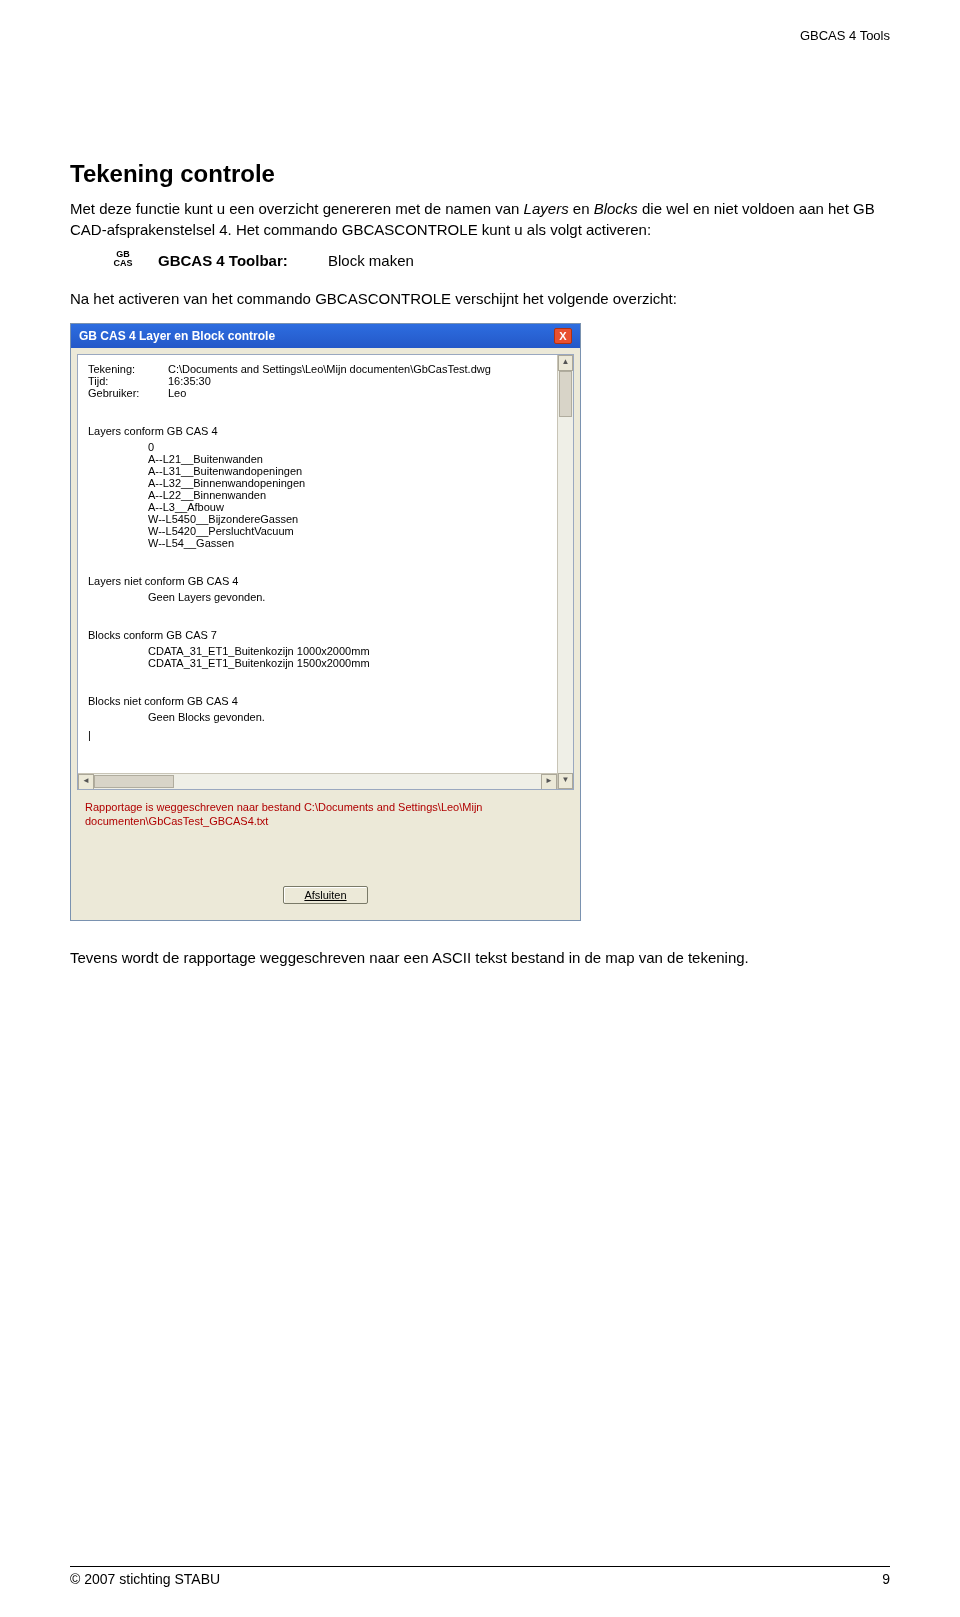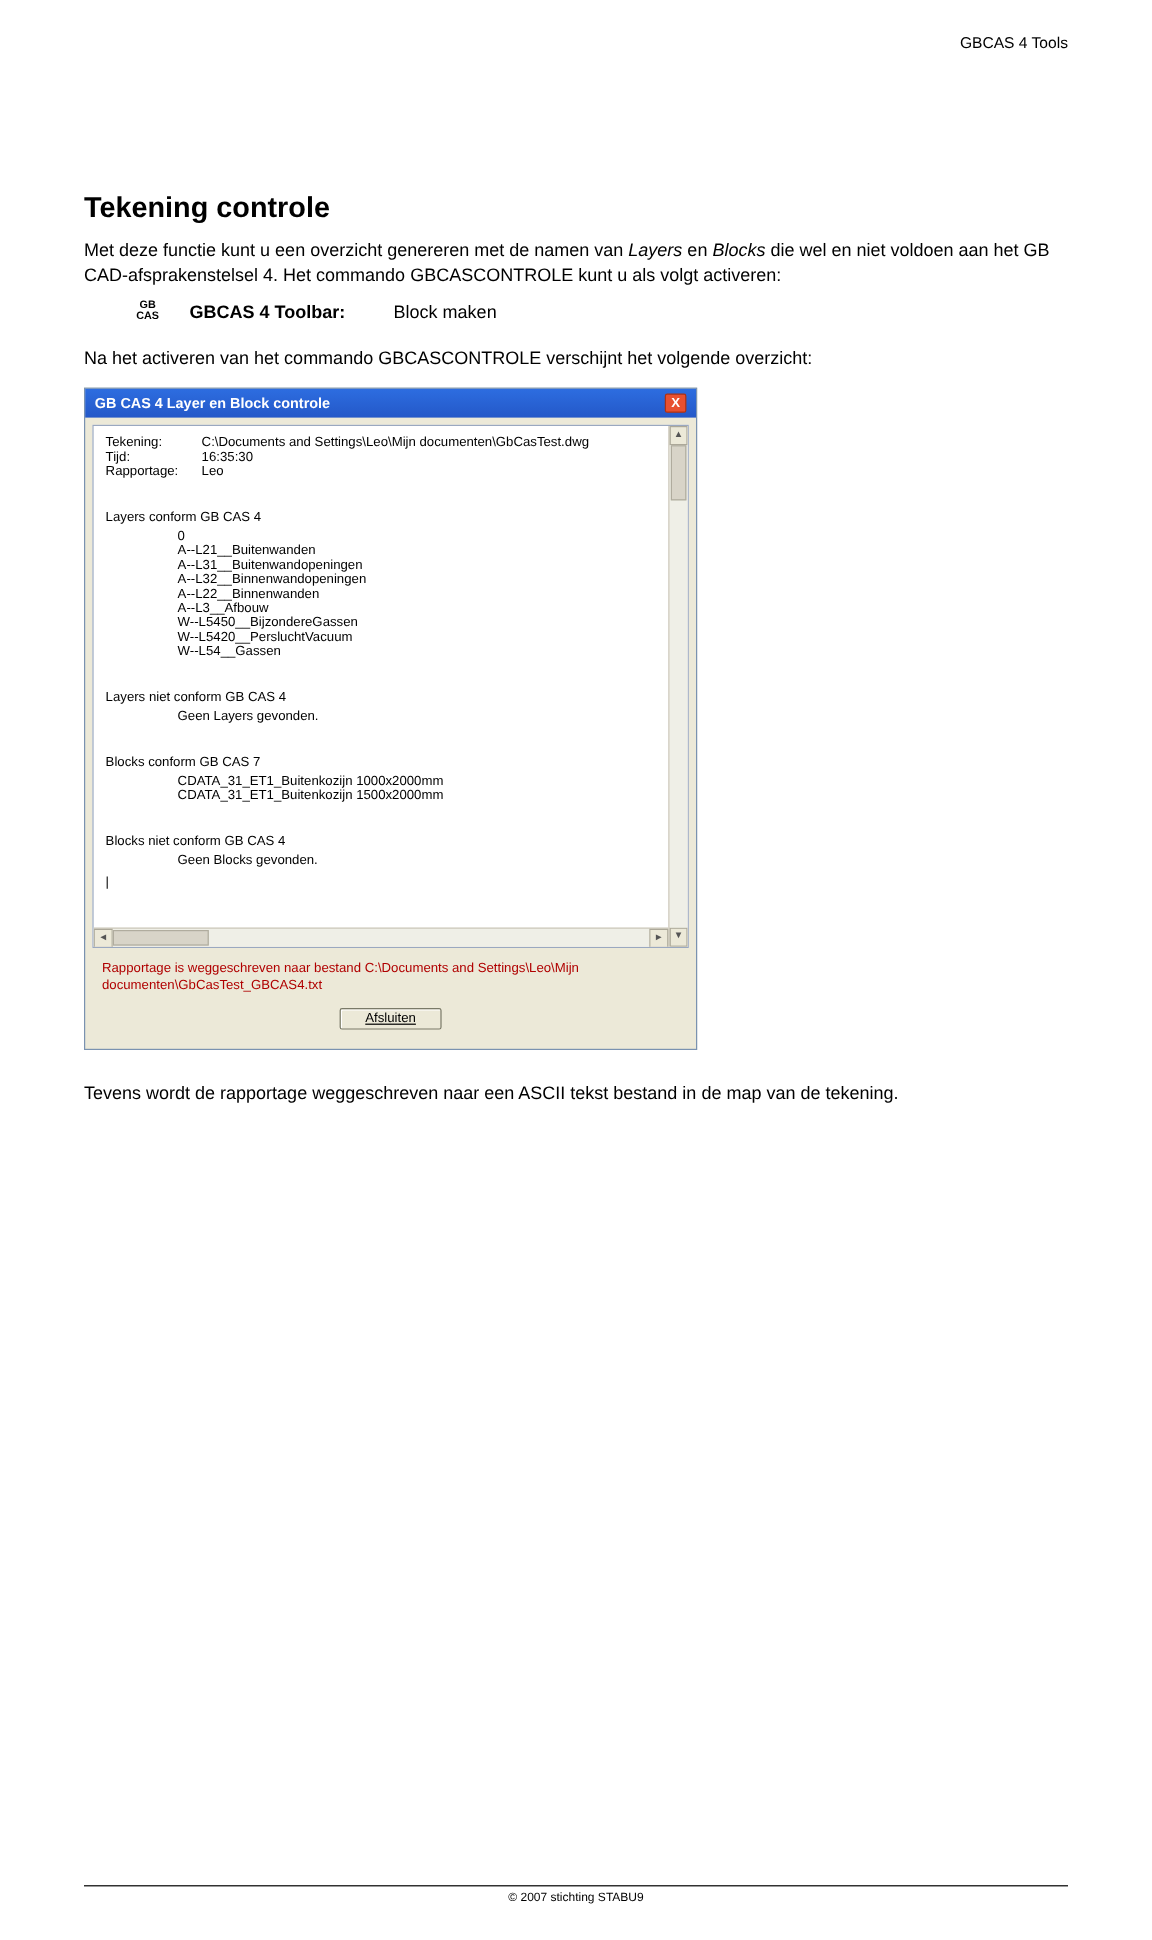"Rapportage:" span.meta-label { text: Rapportage -> Gebruiker }
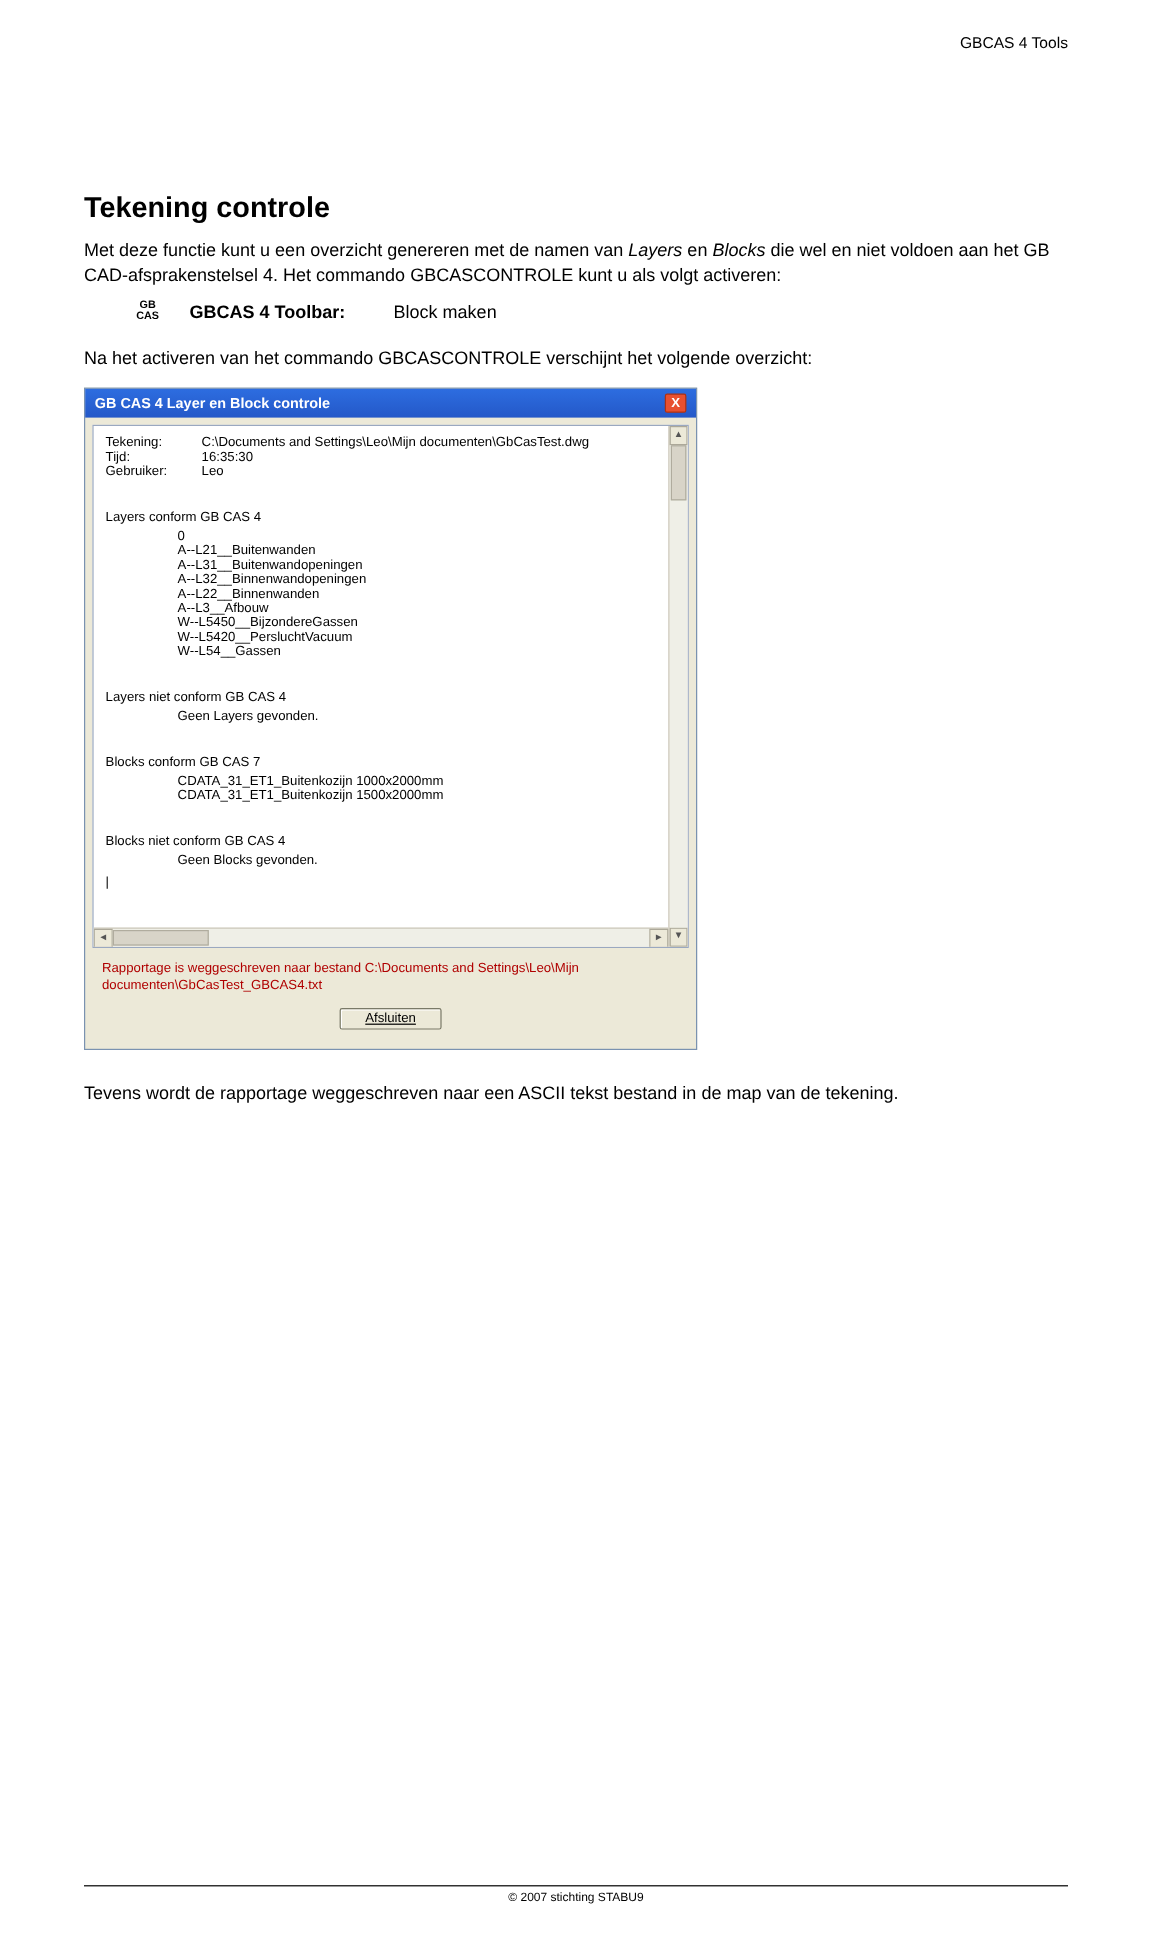"Afsluiten" .afsluit-btn { margin-top: none -> 46px }
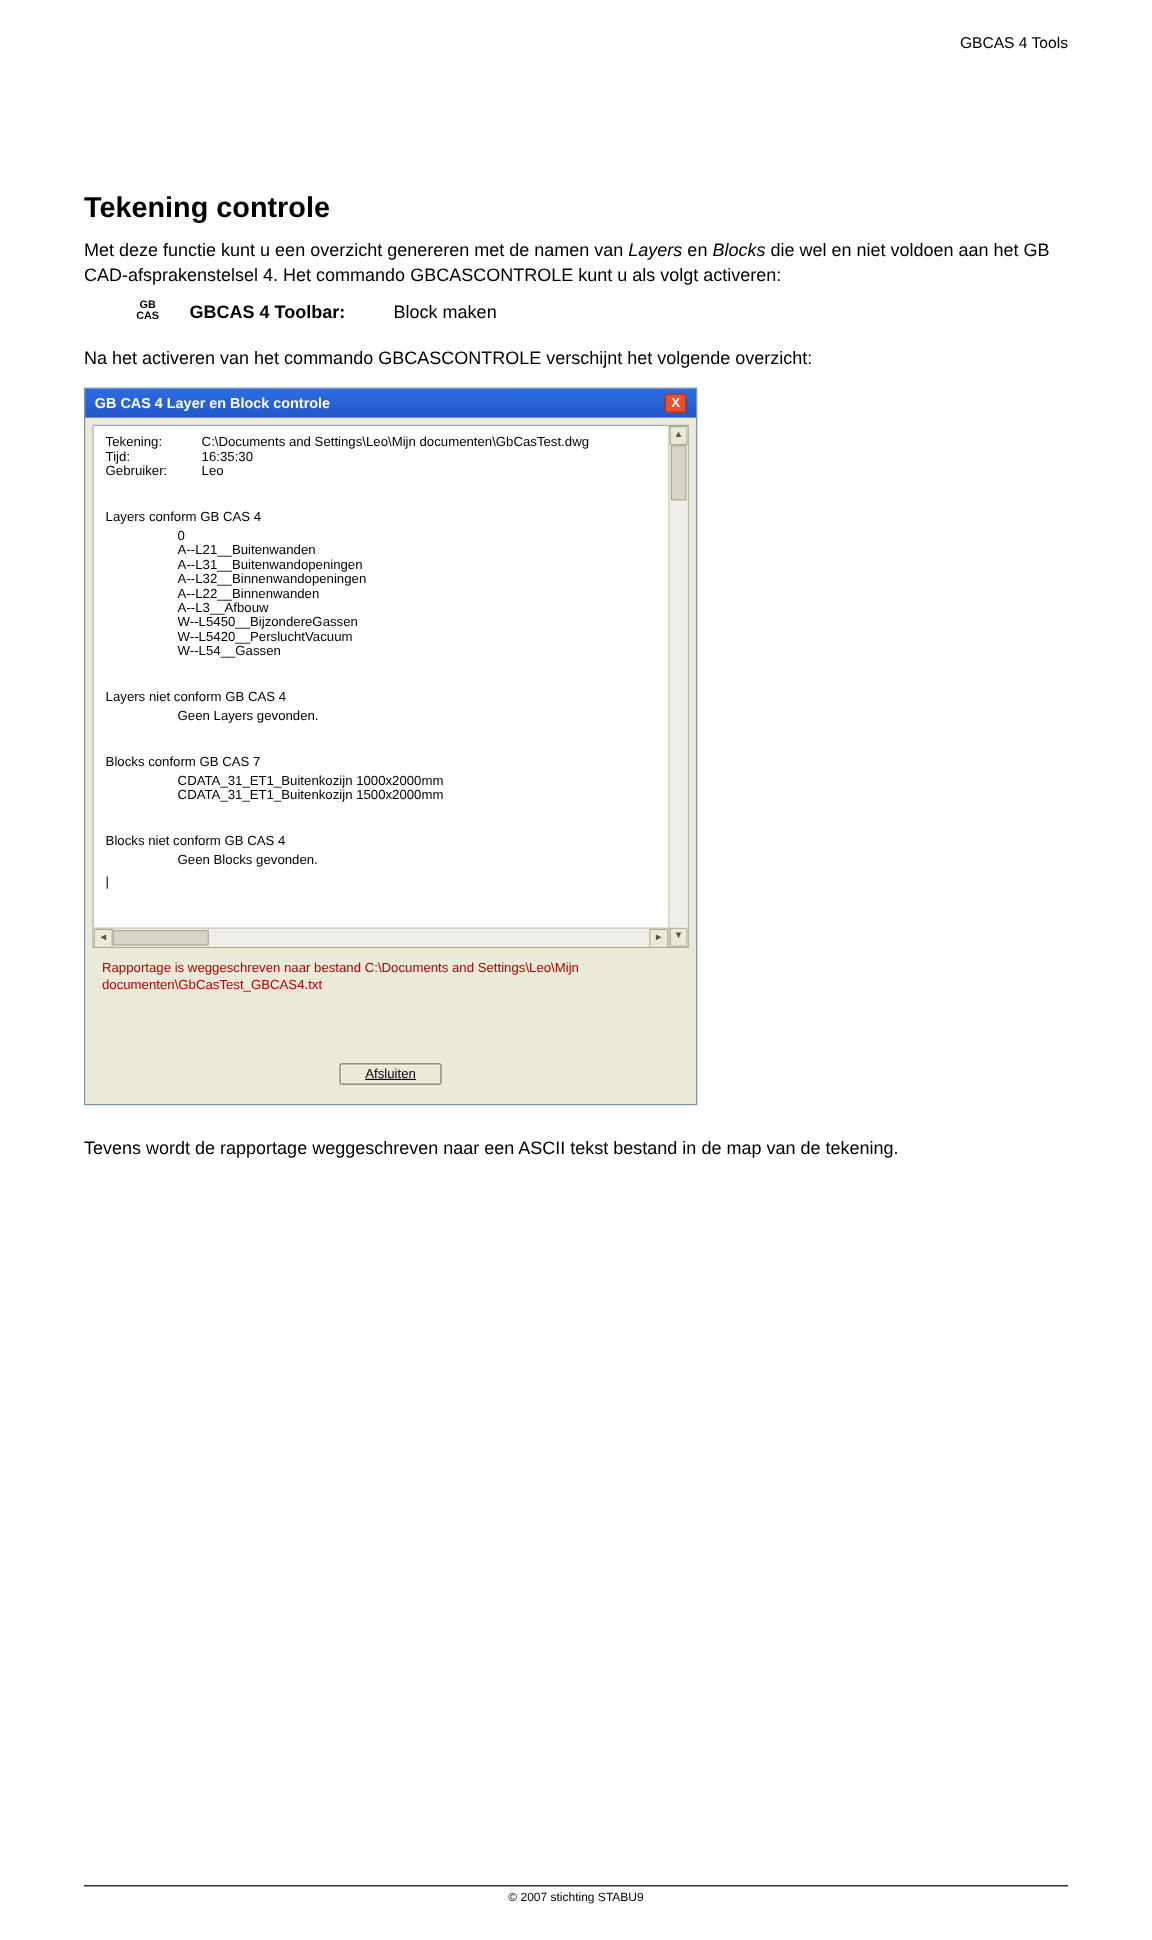"© 2007 stichting STABU" .footer { font-size: 10px -> 14px; justify-content: center -> space-between }
